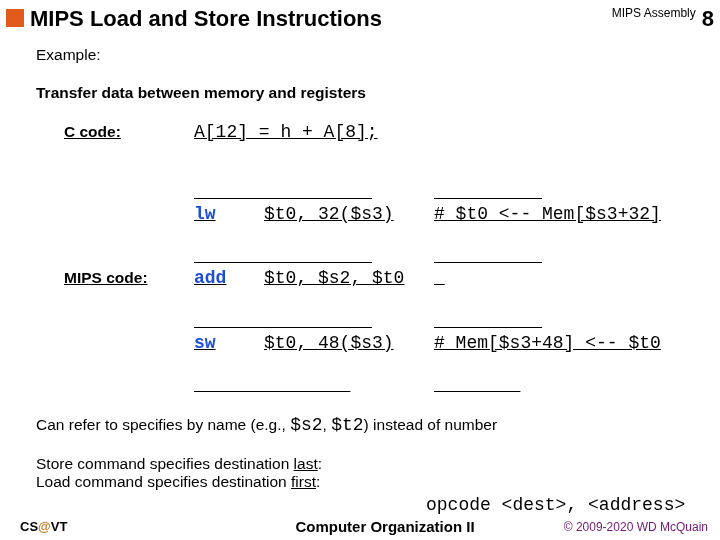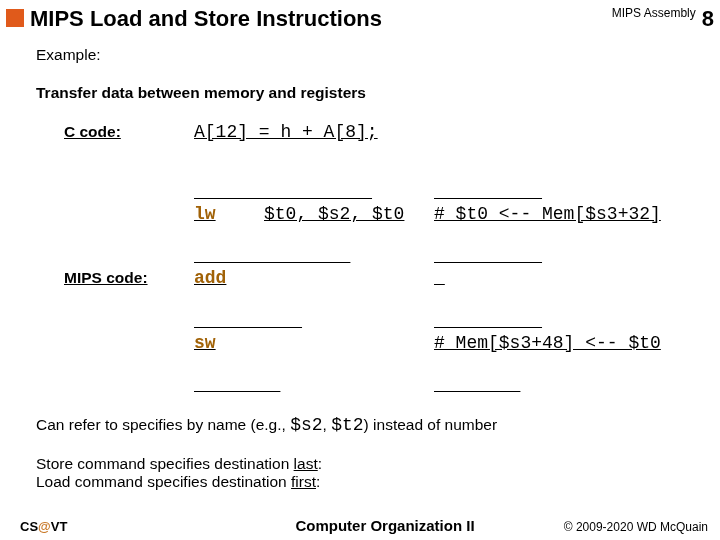"lw" .blue { color: #a16207 -> #1d4ed8 }
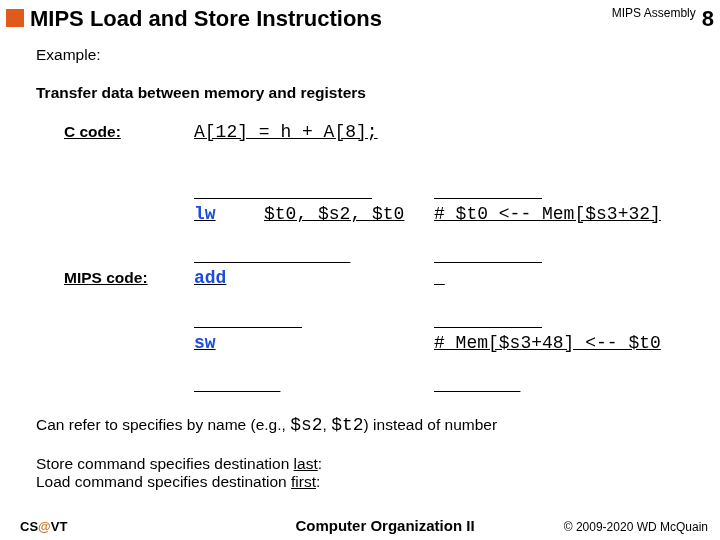"$t0, 32($s3)" div { html: none -> <div>$t0, 32($s3)</div> }
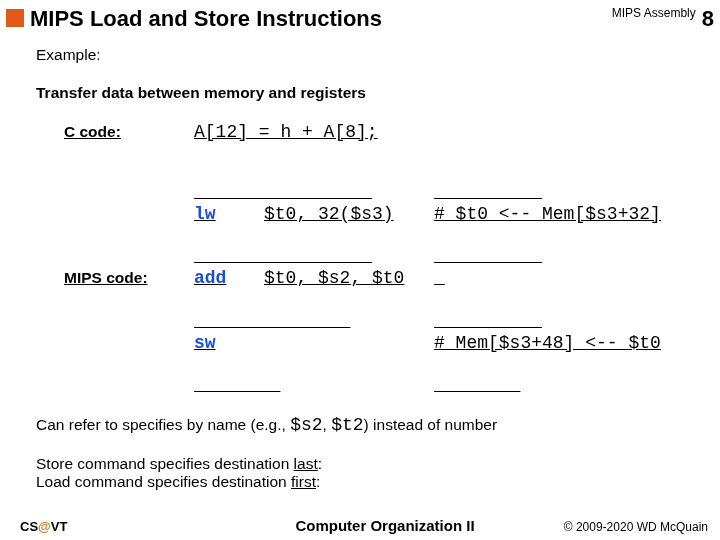"$t0, 48($s3)" div { html: none -> <div>$t0, 48($s3)</div> }
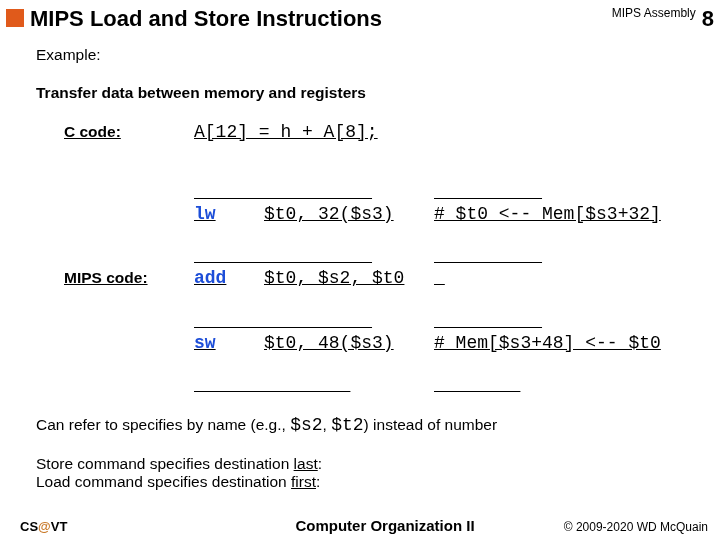"opcode <dest>, <address>" div { html: none -> <div>opcode &lt;dest&gt;, &lt;address&gt;</div> }
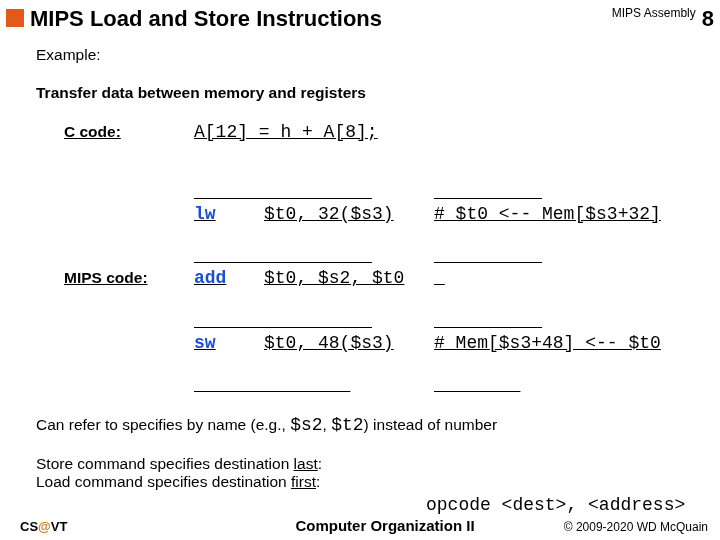"CS@VT" .footer { align-items: flex-end -> center }
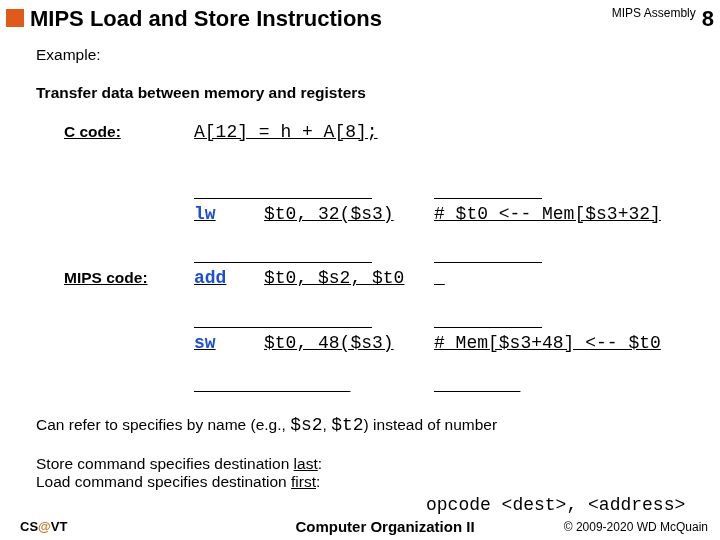"© 2009-2020 WD McQuain" .foot-right { color: #000000 -> #701a75 }
